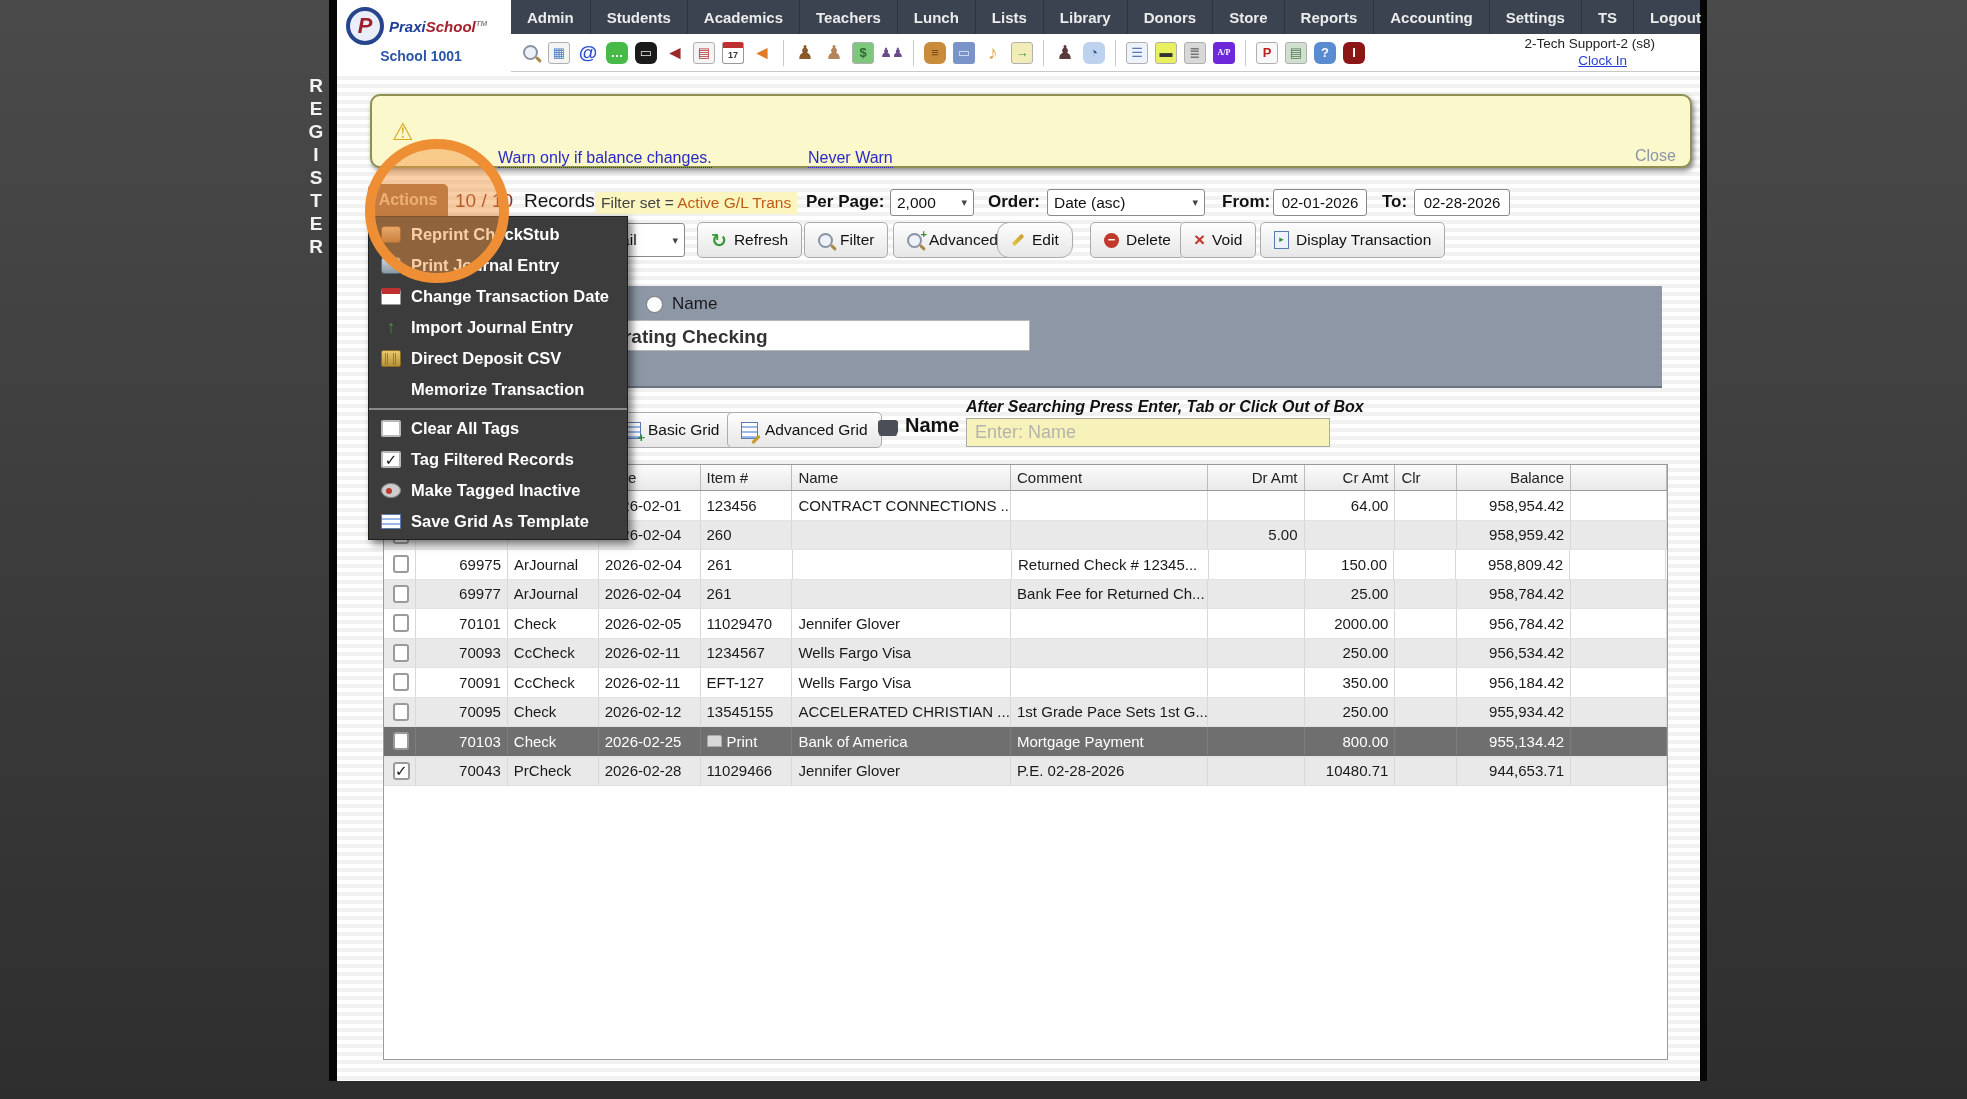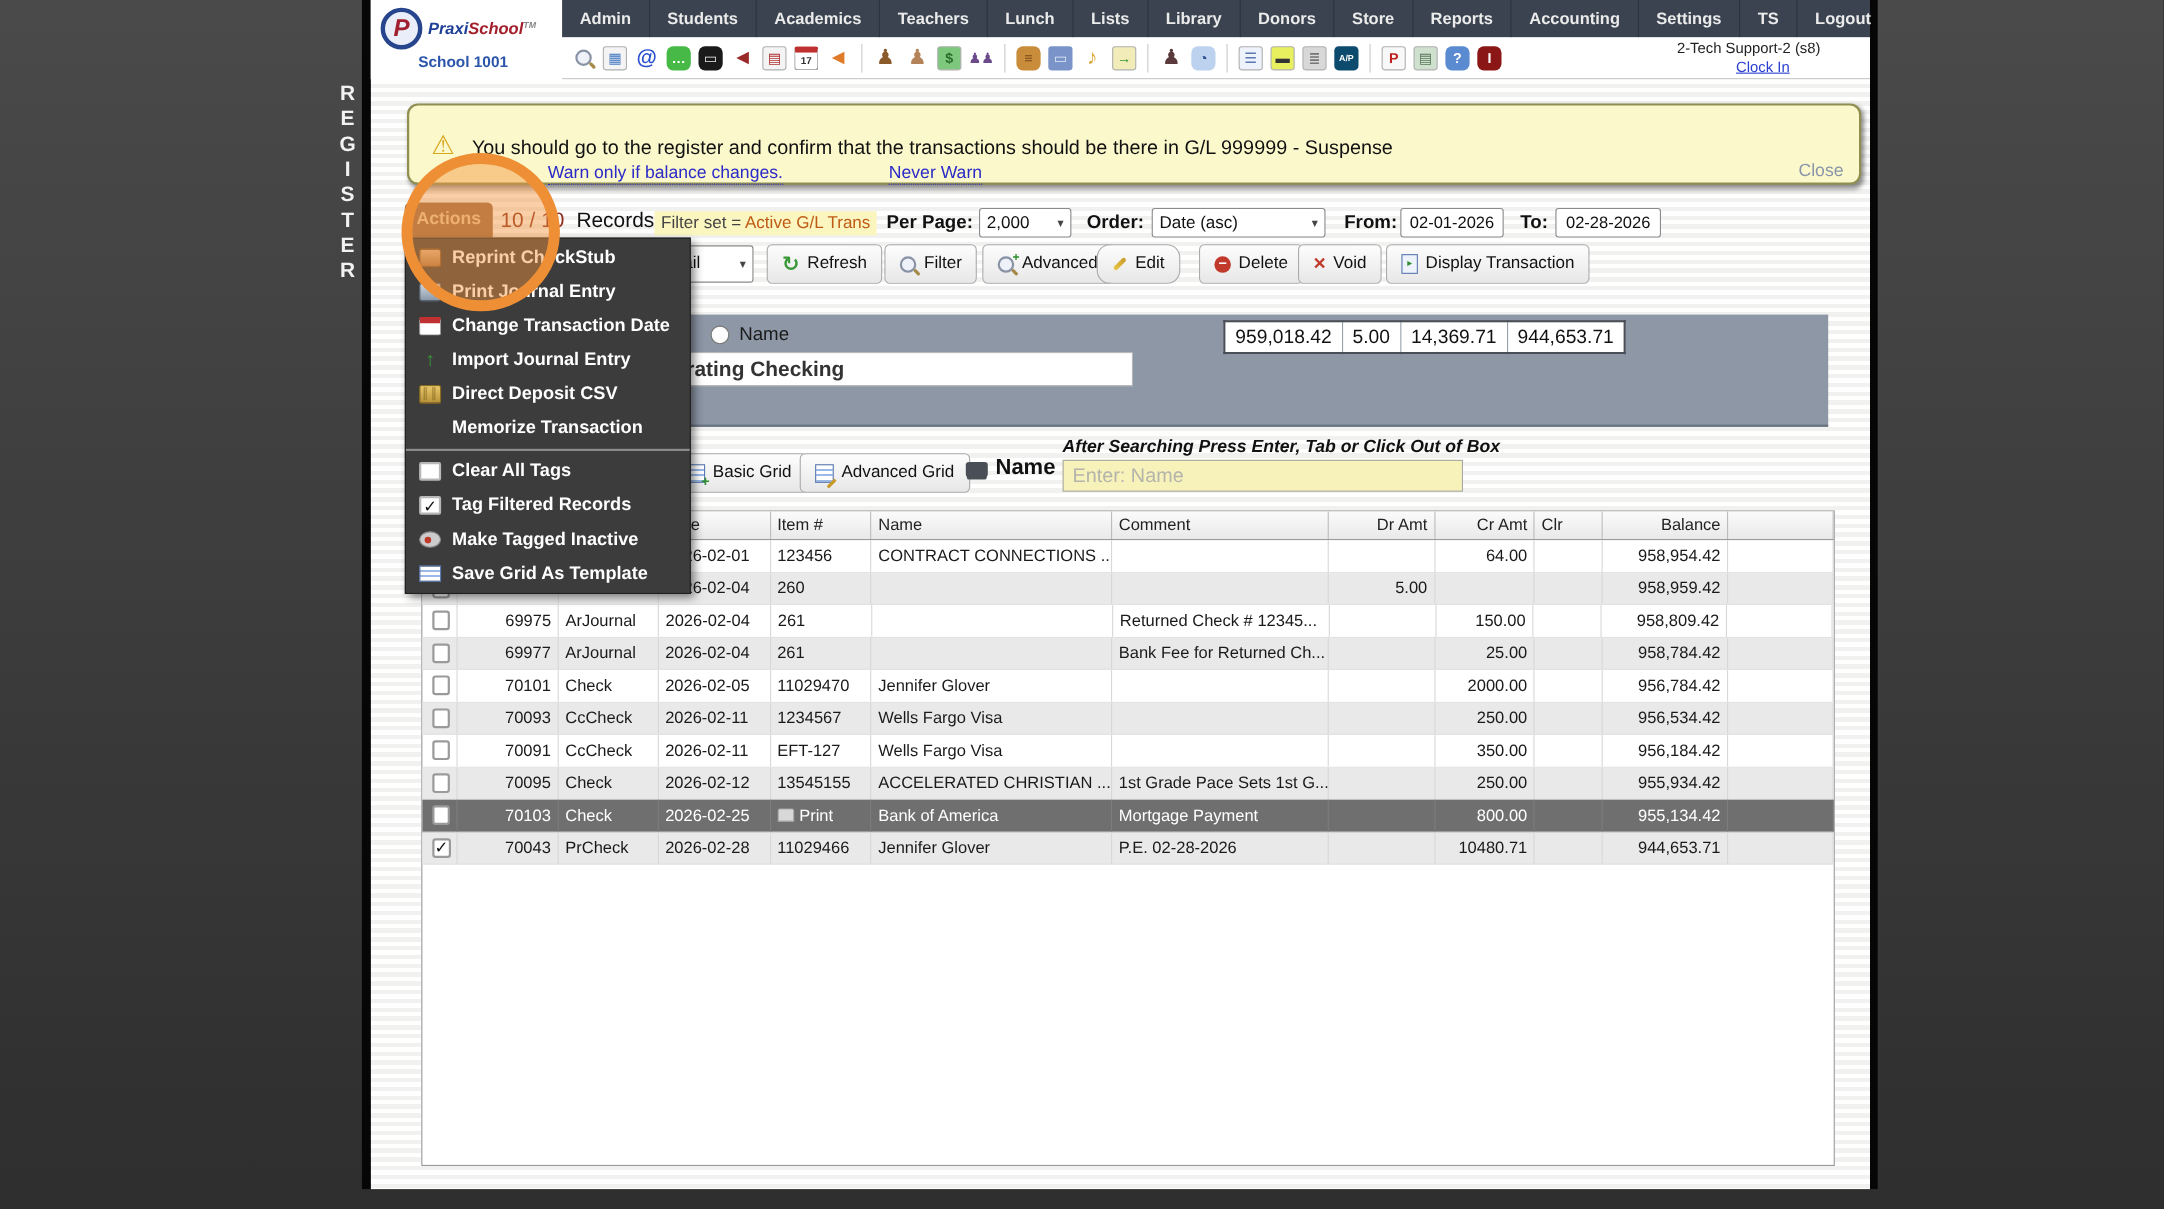"A/P" span.tb-icon { background: #0c4a6e -> #6d28d9; font-family: none -> Liberation Serif, serif }
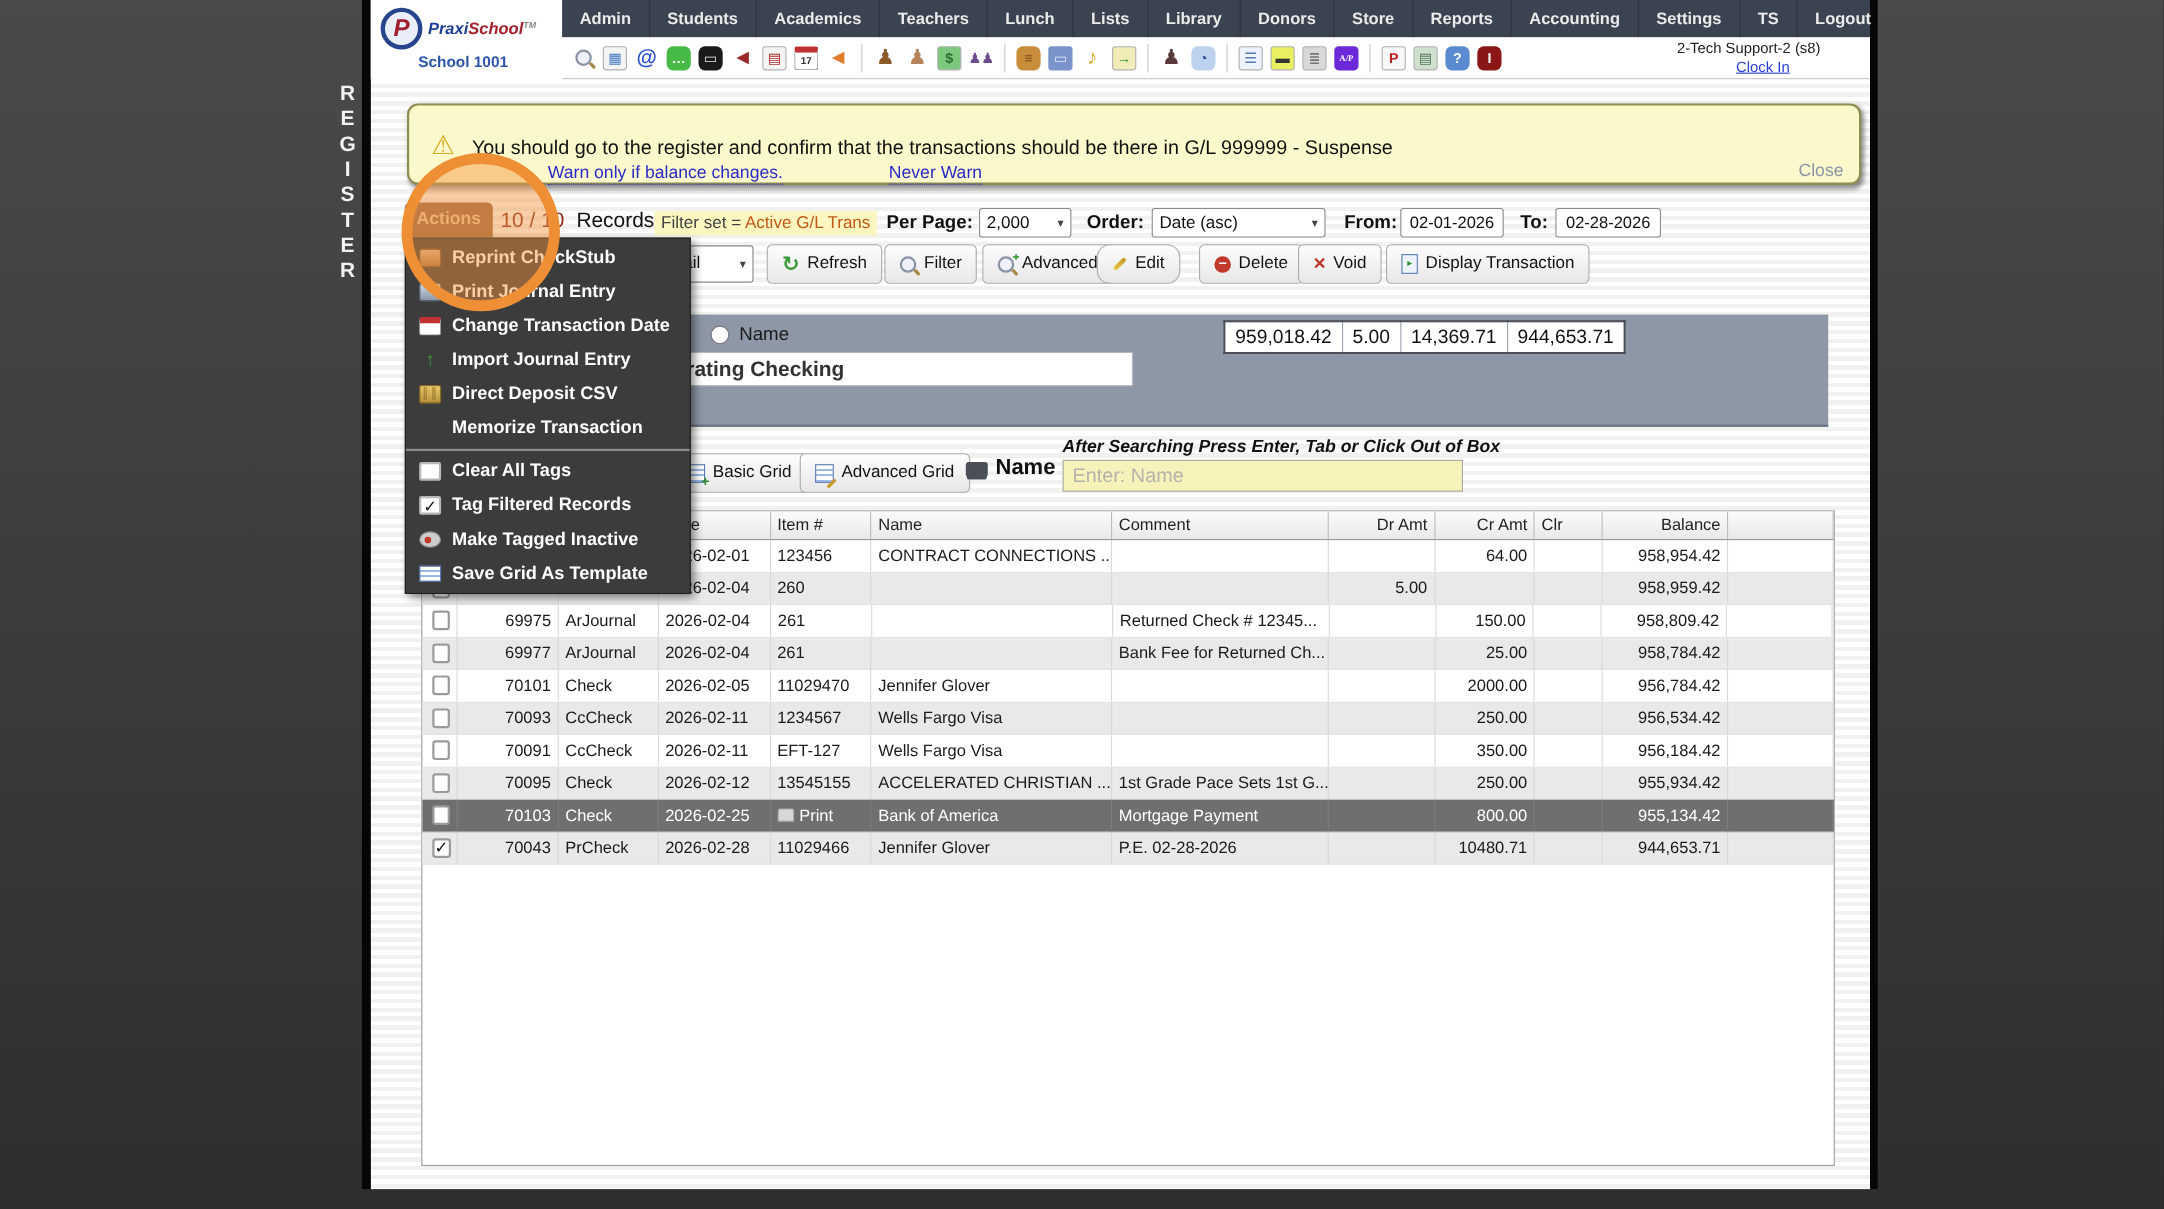"You should go to the" div.abs { html: <div>You should go to the register and confirm that the transactions should be there in G/L 999999 - Suspense</div> -> none }
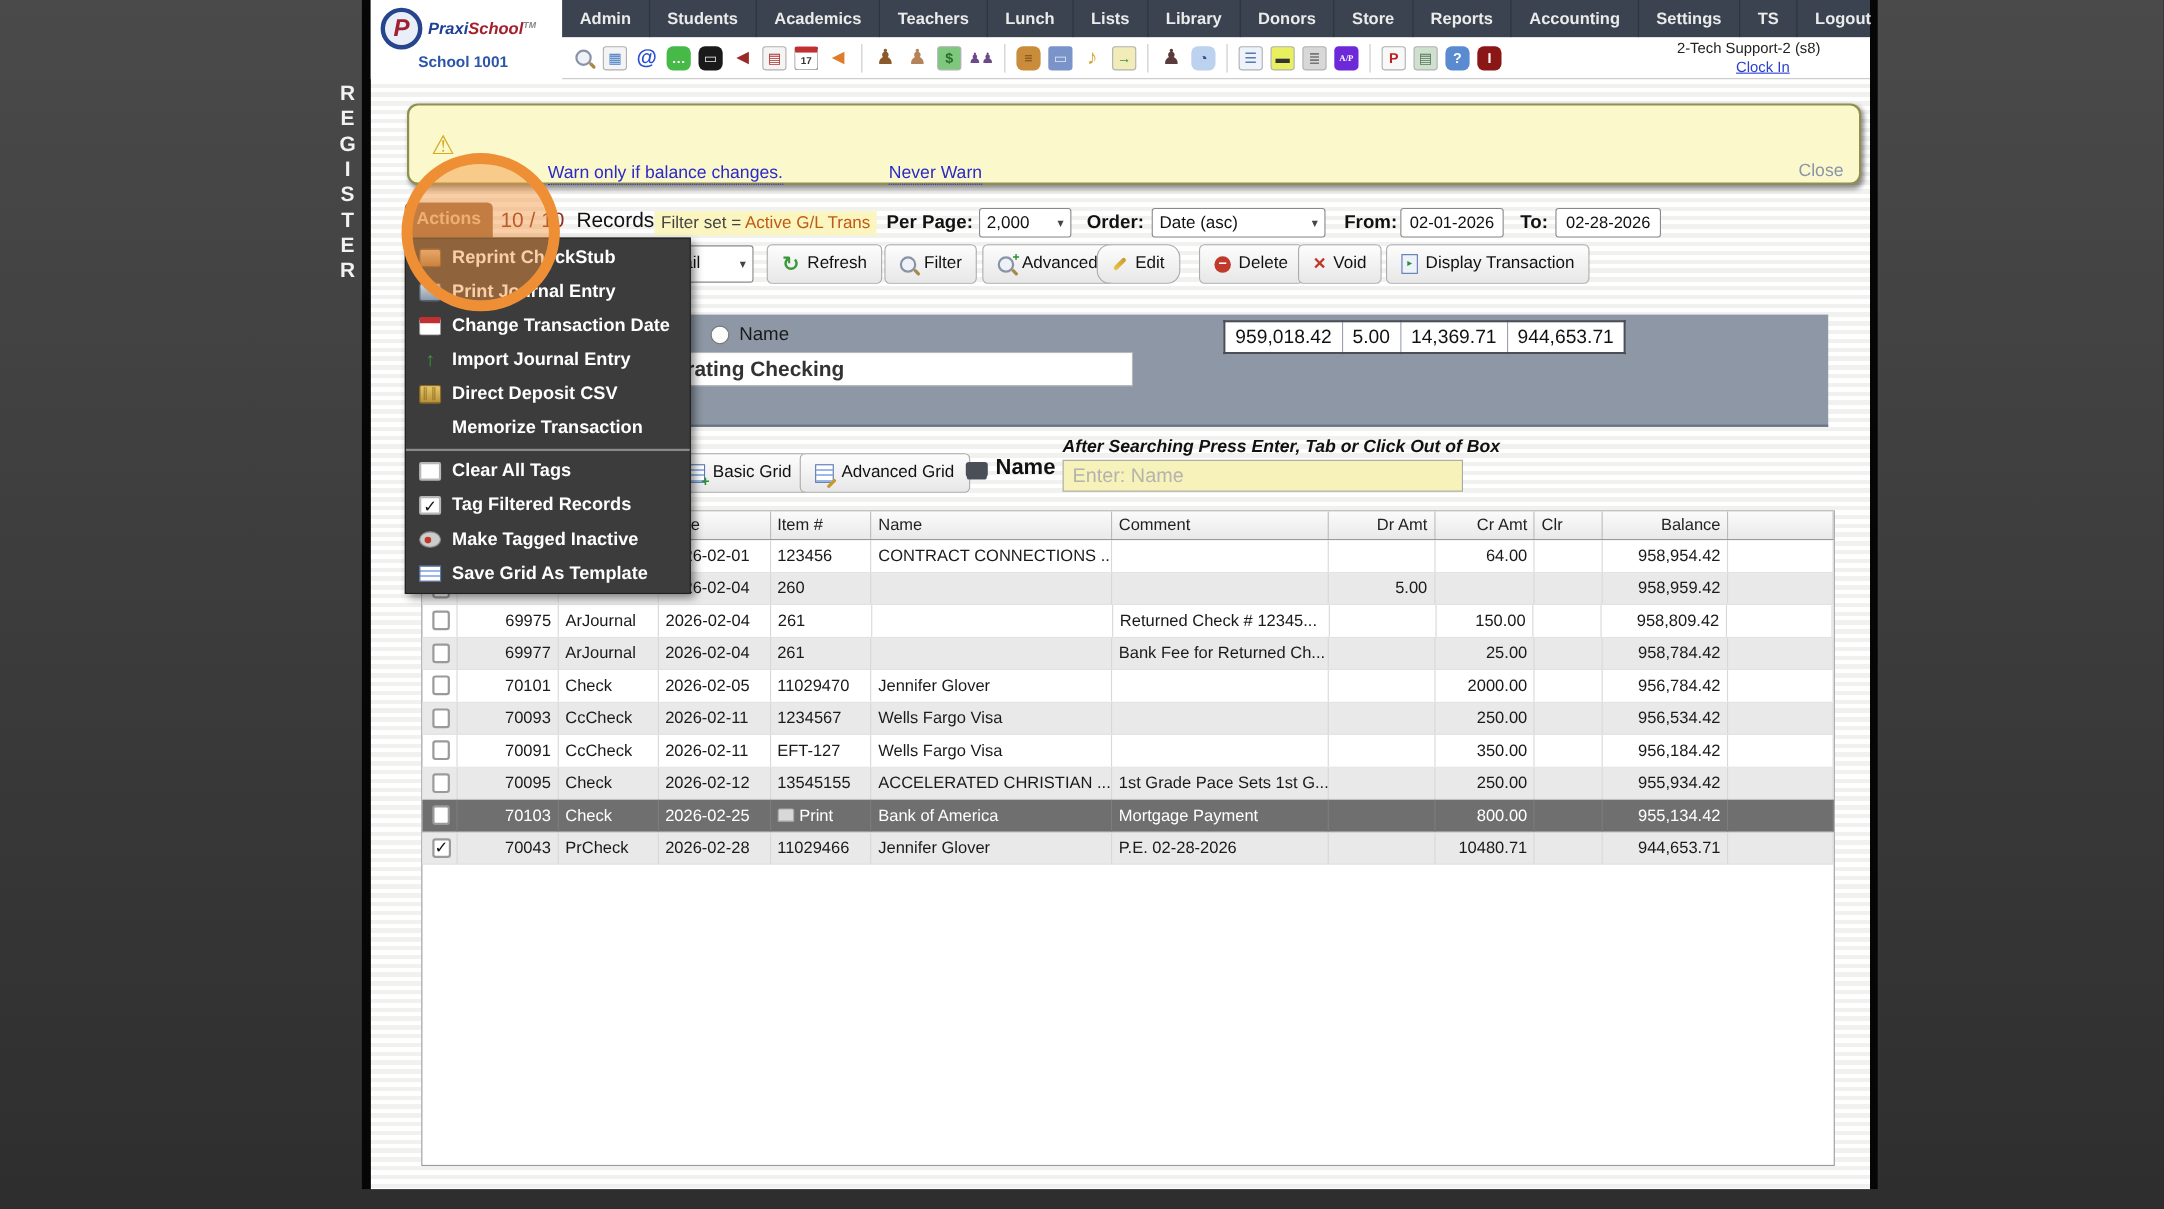"959,018.42" tr { html: <tr> <td>959,018.42</td> <td>5.00</td> <td>14,369.71</td> <td>944,653.71</td> </tr> -> none }
